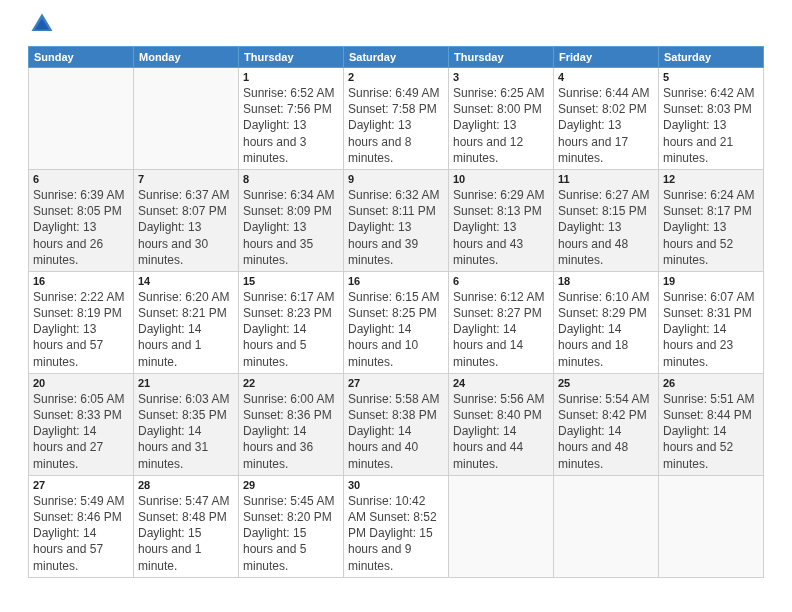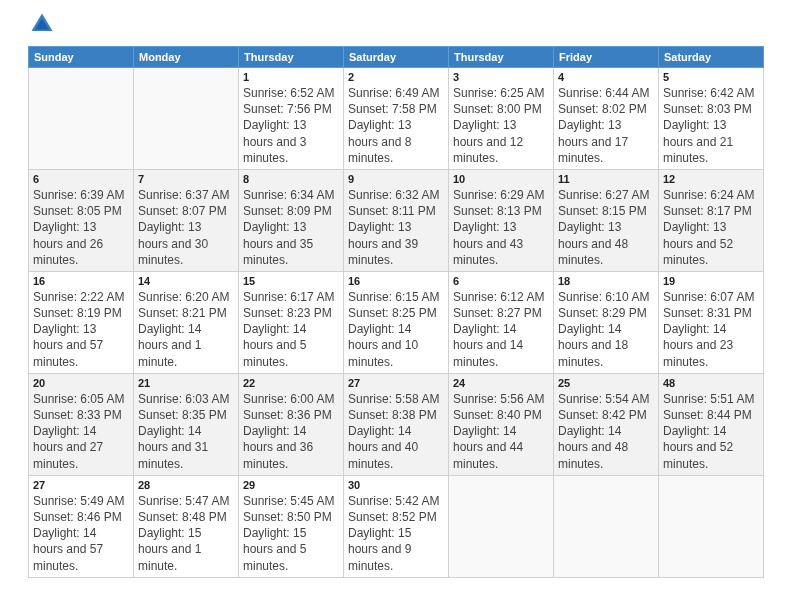"48" span.day-number { text: 48 -> 26 }
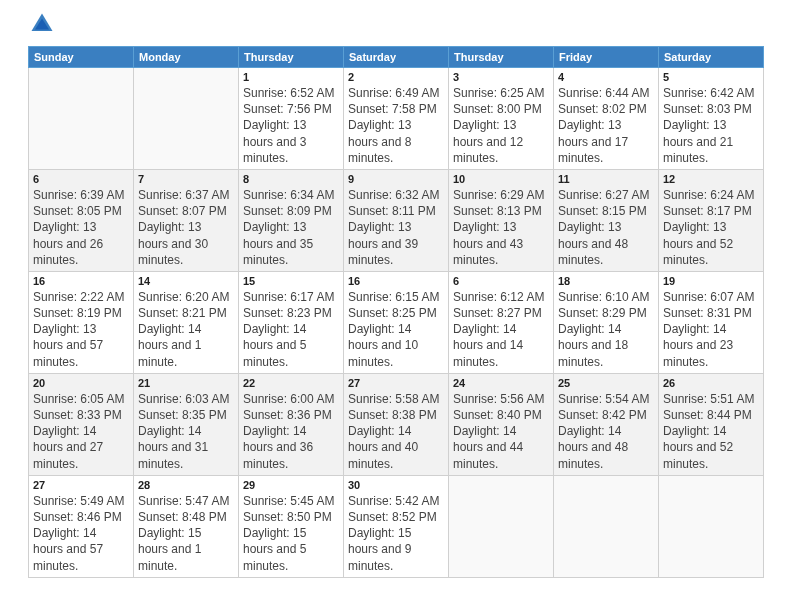"Sunrise: 5:45 AM Sunset: 8:50" div.day-info { text: 8:50 -> 8:20 }
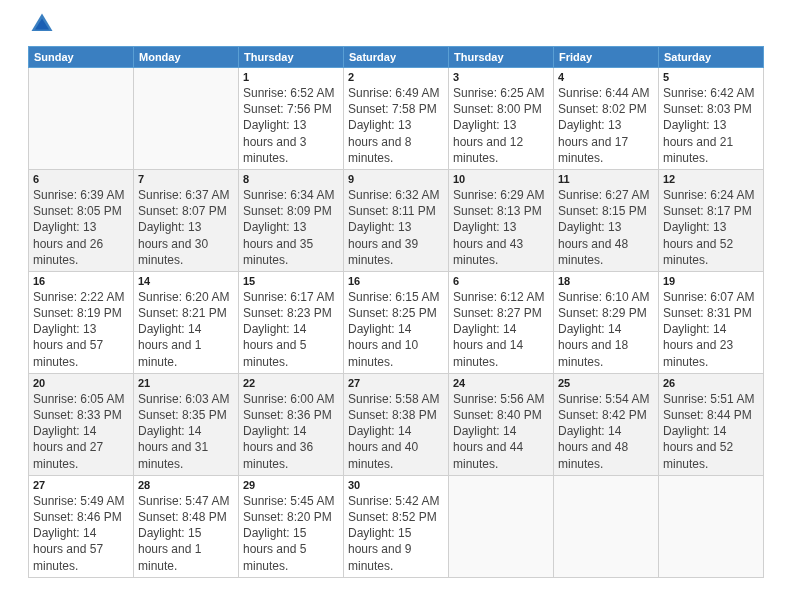"Sunrise: 5:42 AM Sunset: 8:52" div.day-info { text: 5:42 -> 10:42 }
